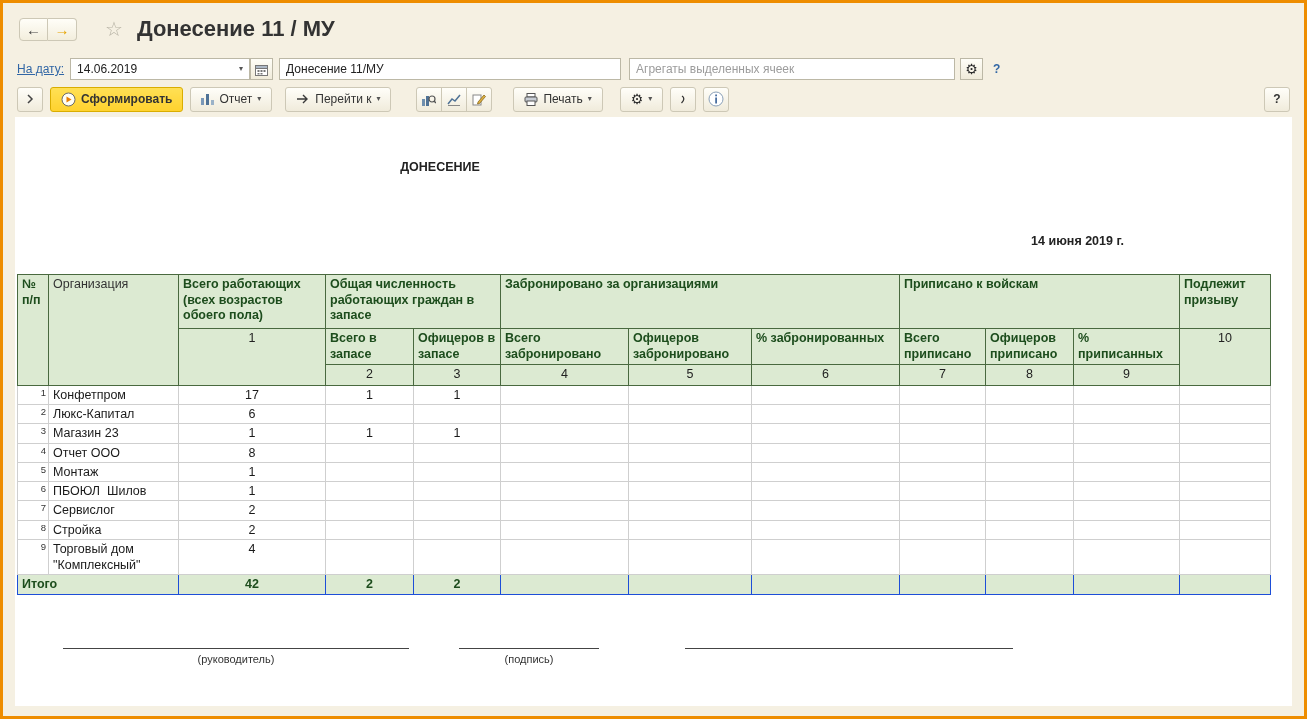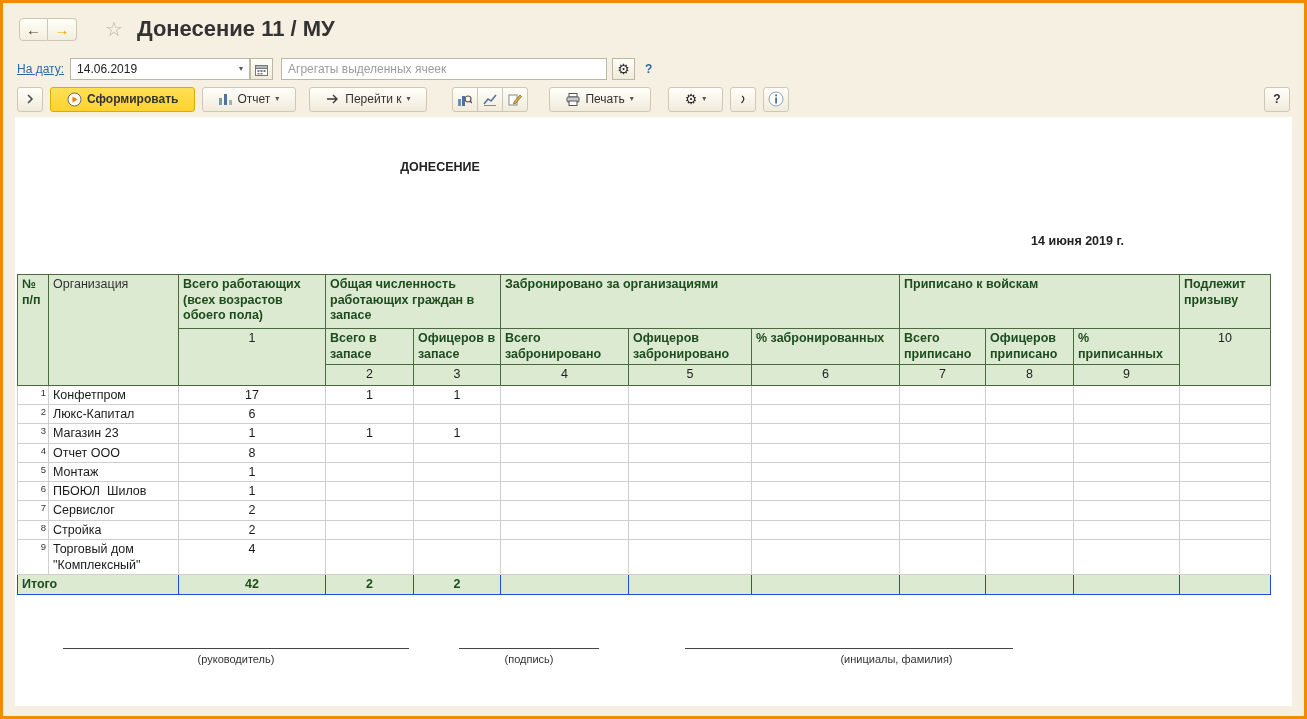"Донесение 11/МУ" input.field-input { html: none -> <input> }
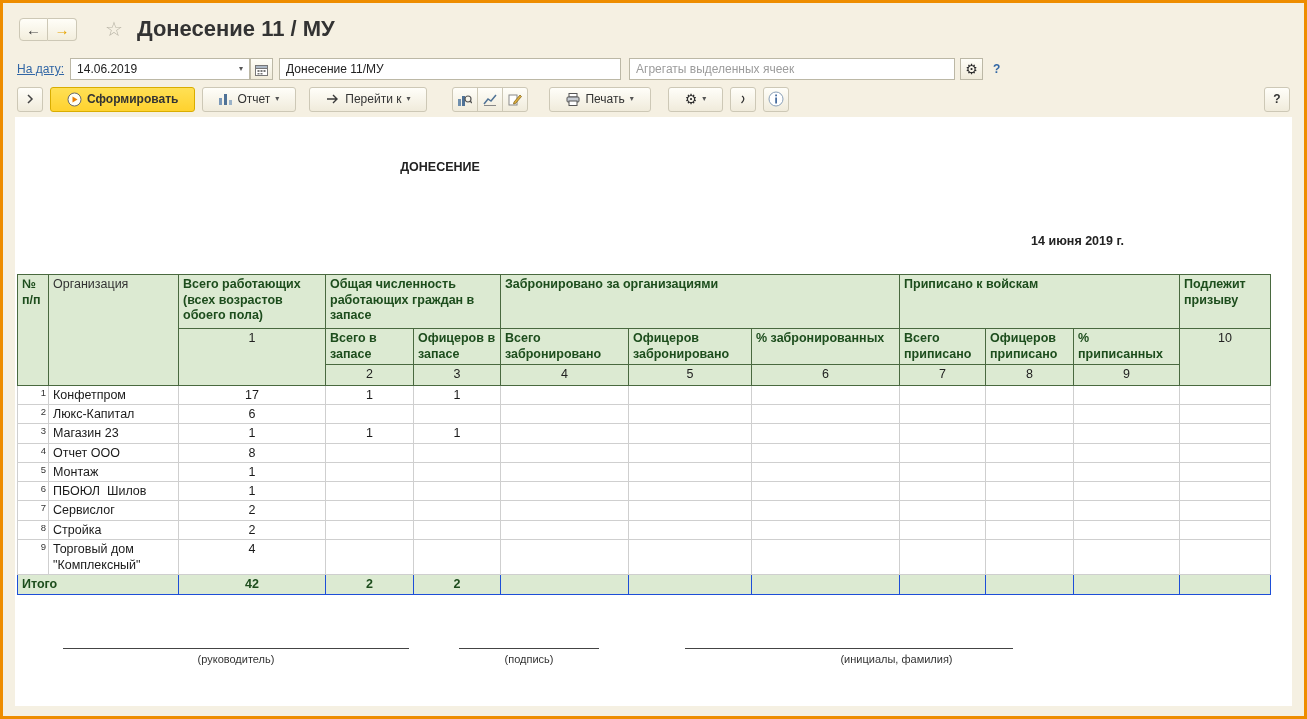"Сформировать" .tbtn { padding: 0 16px -> 0 10px }
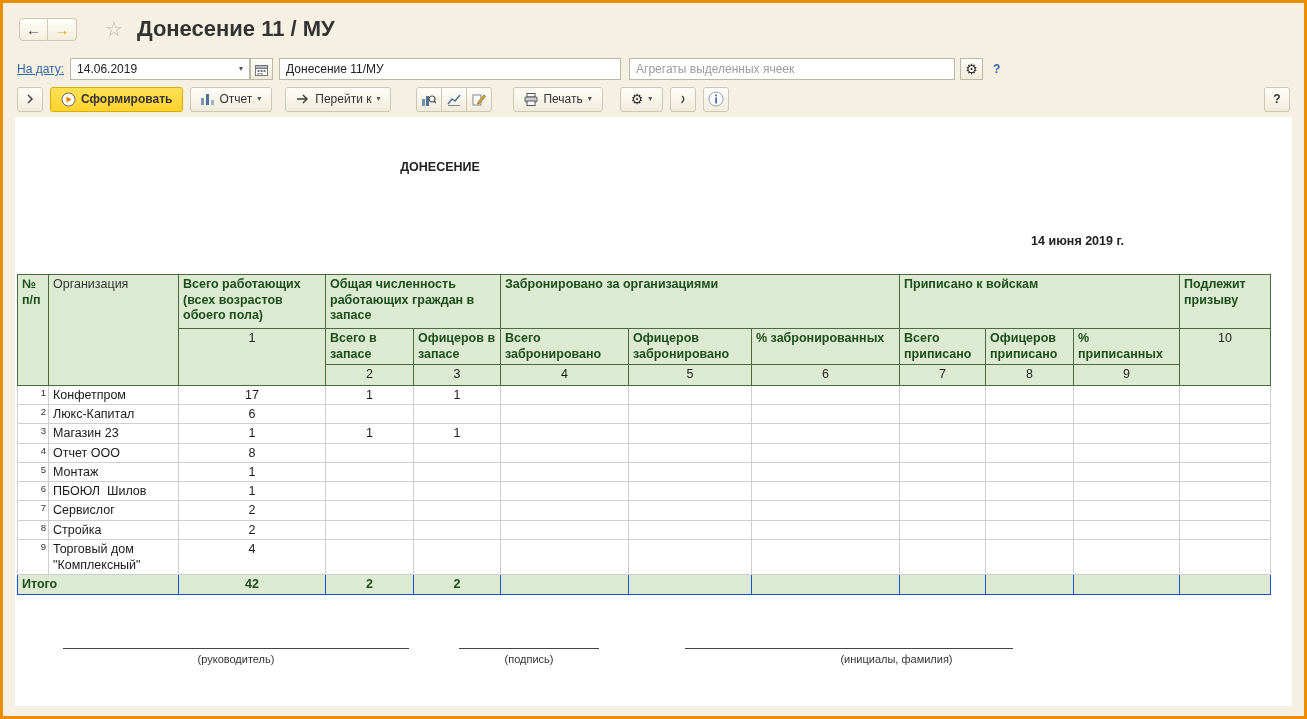"(инициалы, фамилия)" div.lbl { html: <div>(инициалы, фамилия)</div> -> none }
